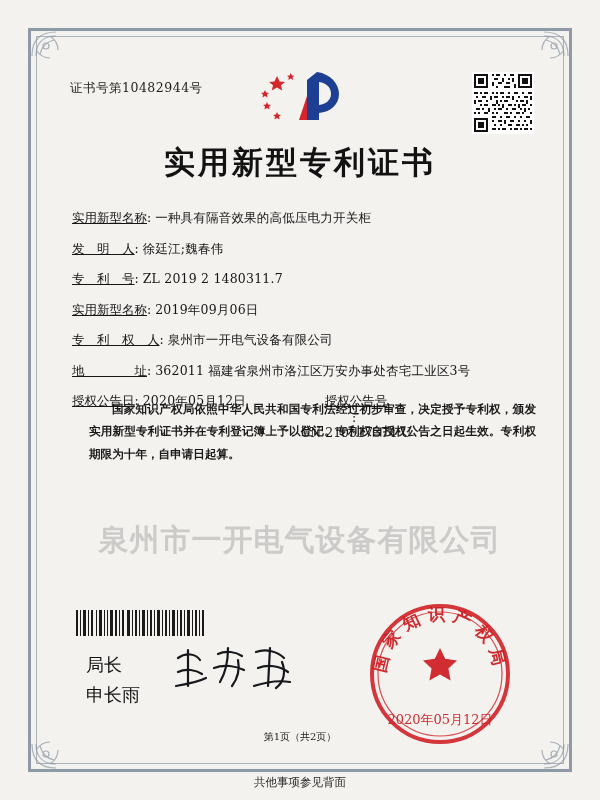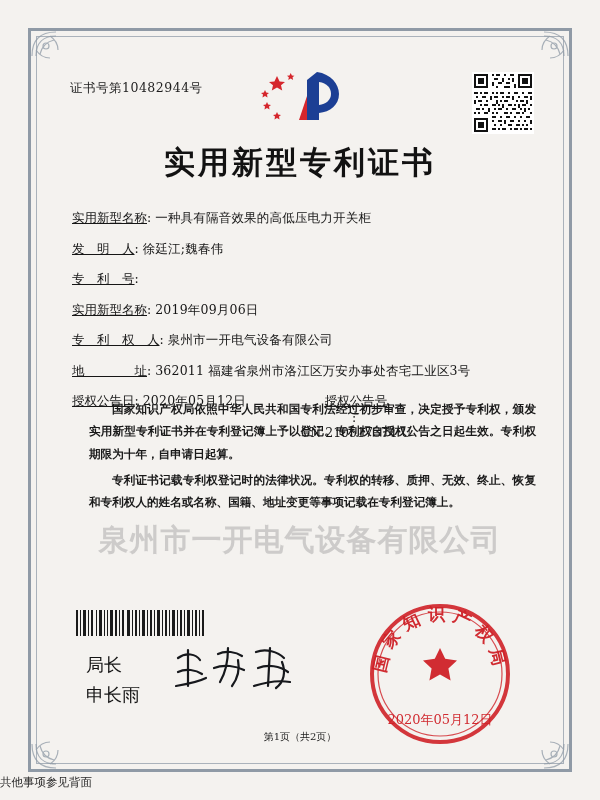"ZL 2019 2 1480311.7" span.f-value { html: none -> <span>ZL 2019 2 1480311.7</span> }
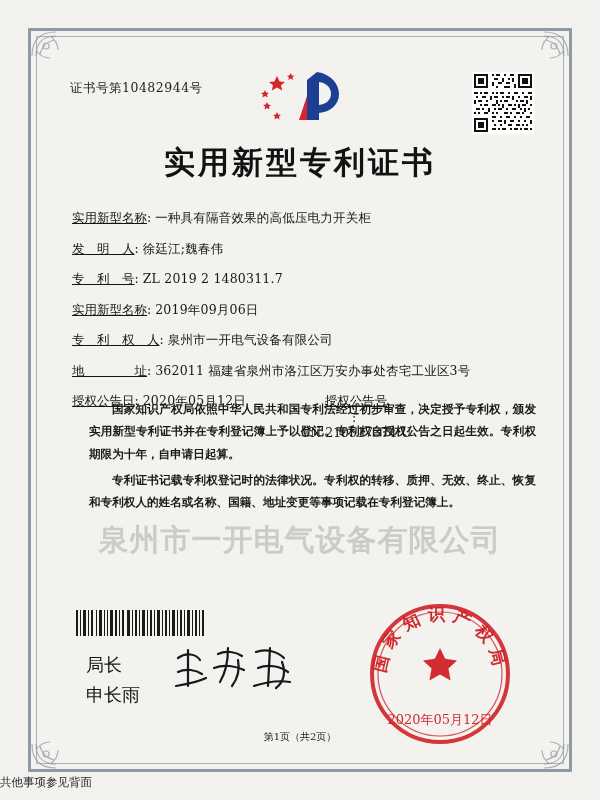"专利证书记载专利权登记时的法律状况。专利权的转移、质押、无效、终止、恢复和专利权" p { html: <p>专利证书记载专利权登记时的法律状况。专利权的转移、质押、无效、终止、恢复和专利权人的姓名或名称、国籍、地址变更等事项记载在专利登记簿上。</p> -> none }
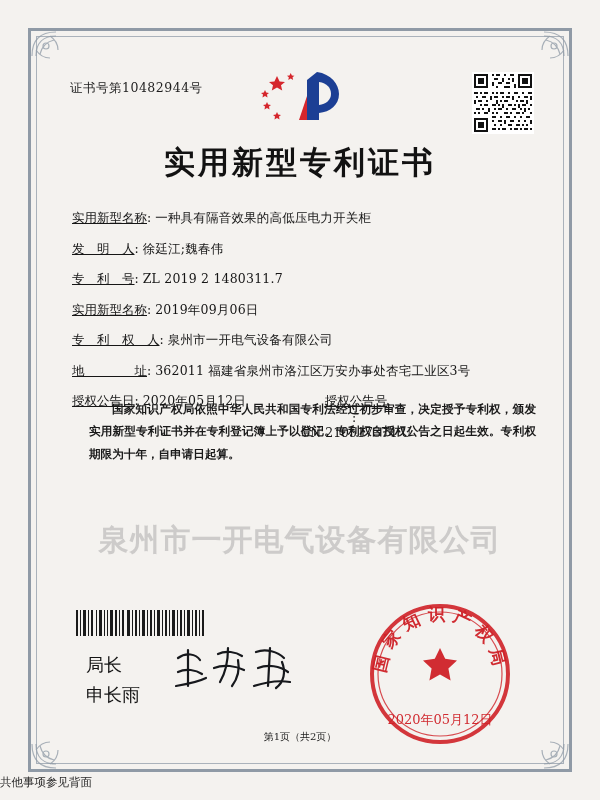"共他事项参见背面" .footnote { text-align: left -> center }
